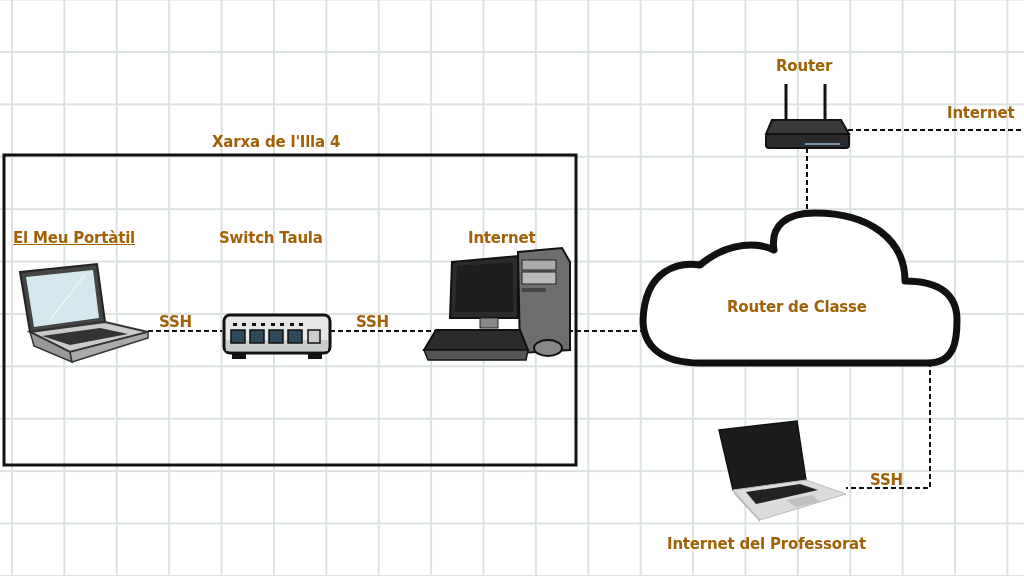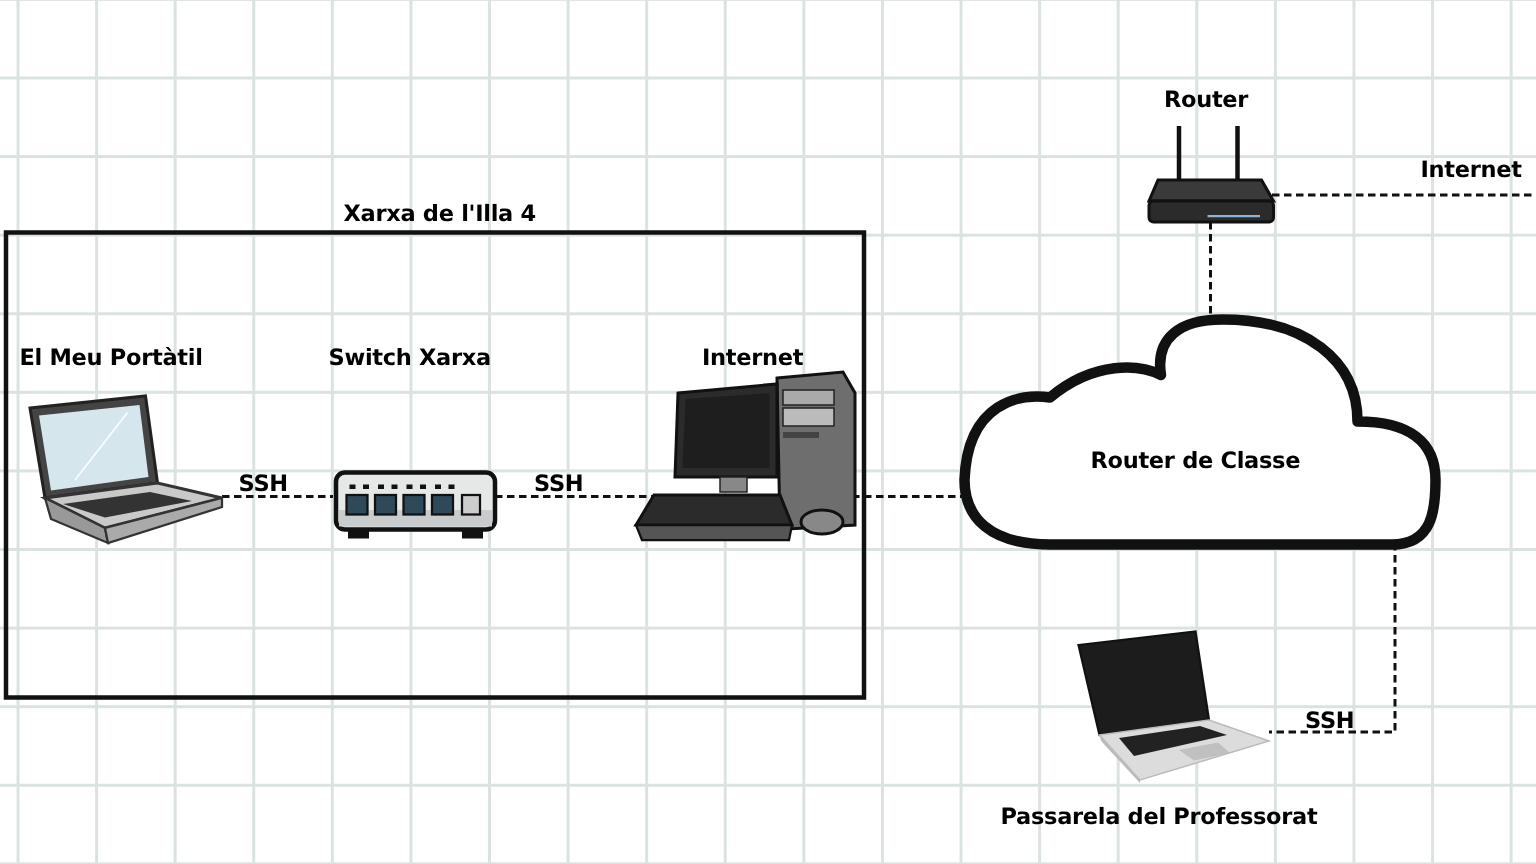"Router" .lbl { color: #000000 -> #a16207 }
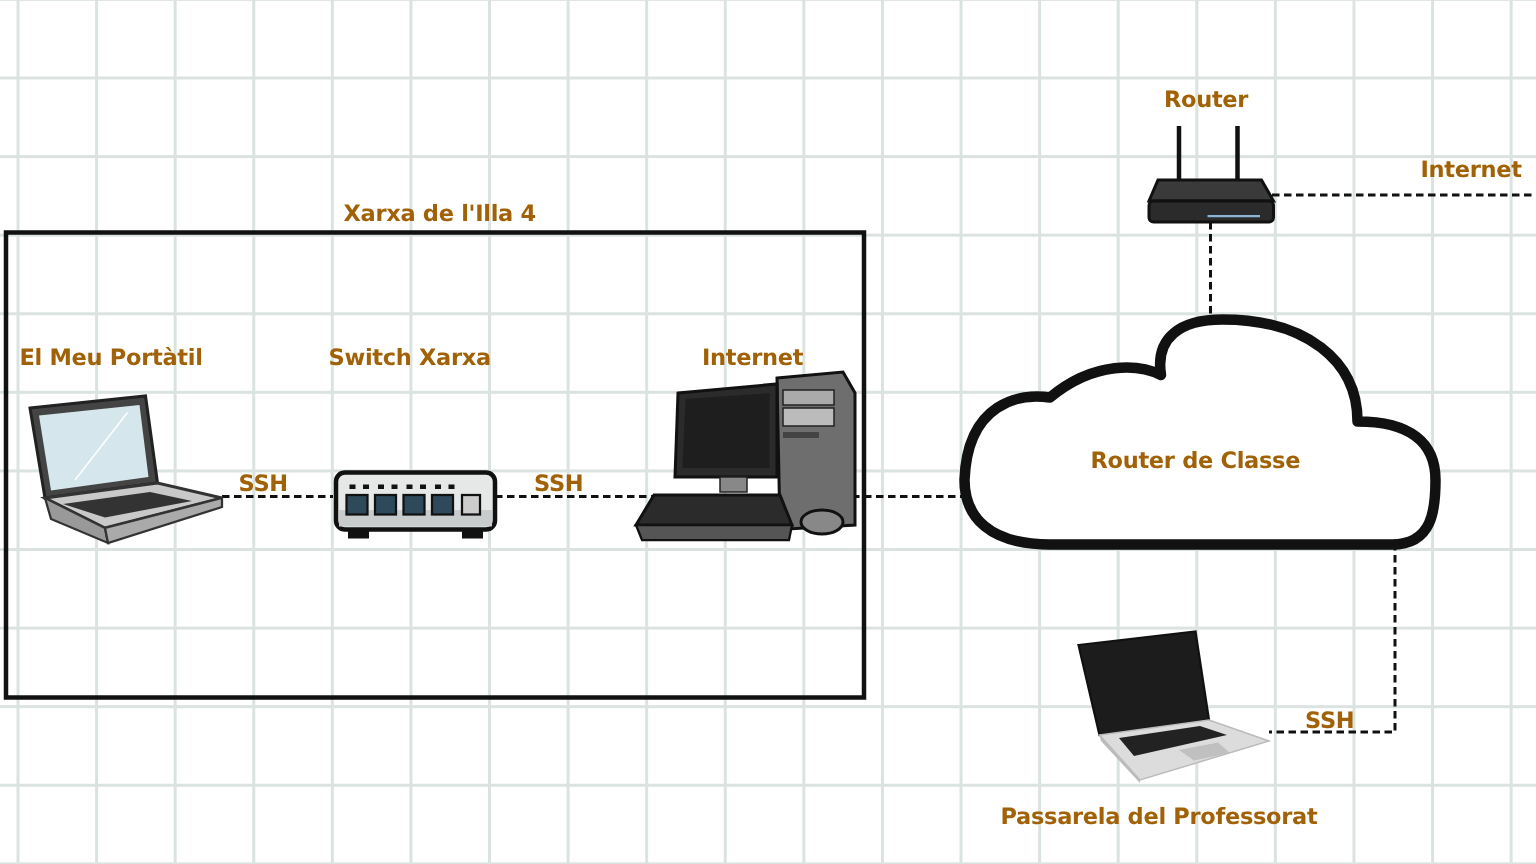"Xarxa de l'Illa 4" div.lbl { left: 229px -> 212px }
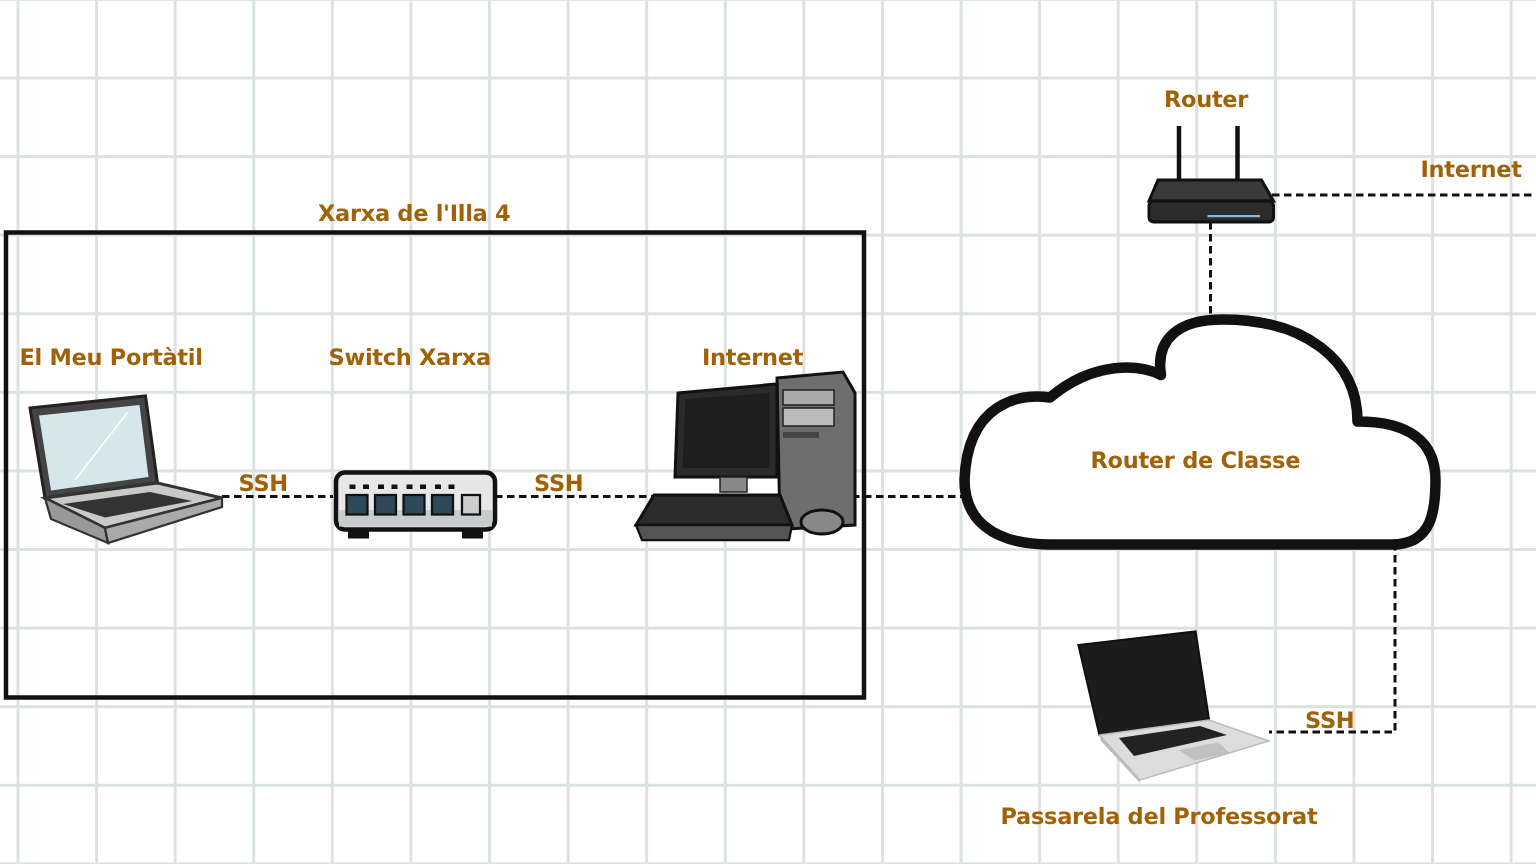"El Meu Portàtil" div.lbl { text-decoration: none -> underline }
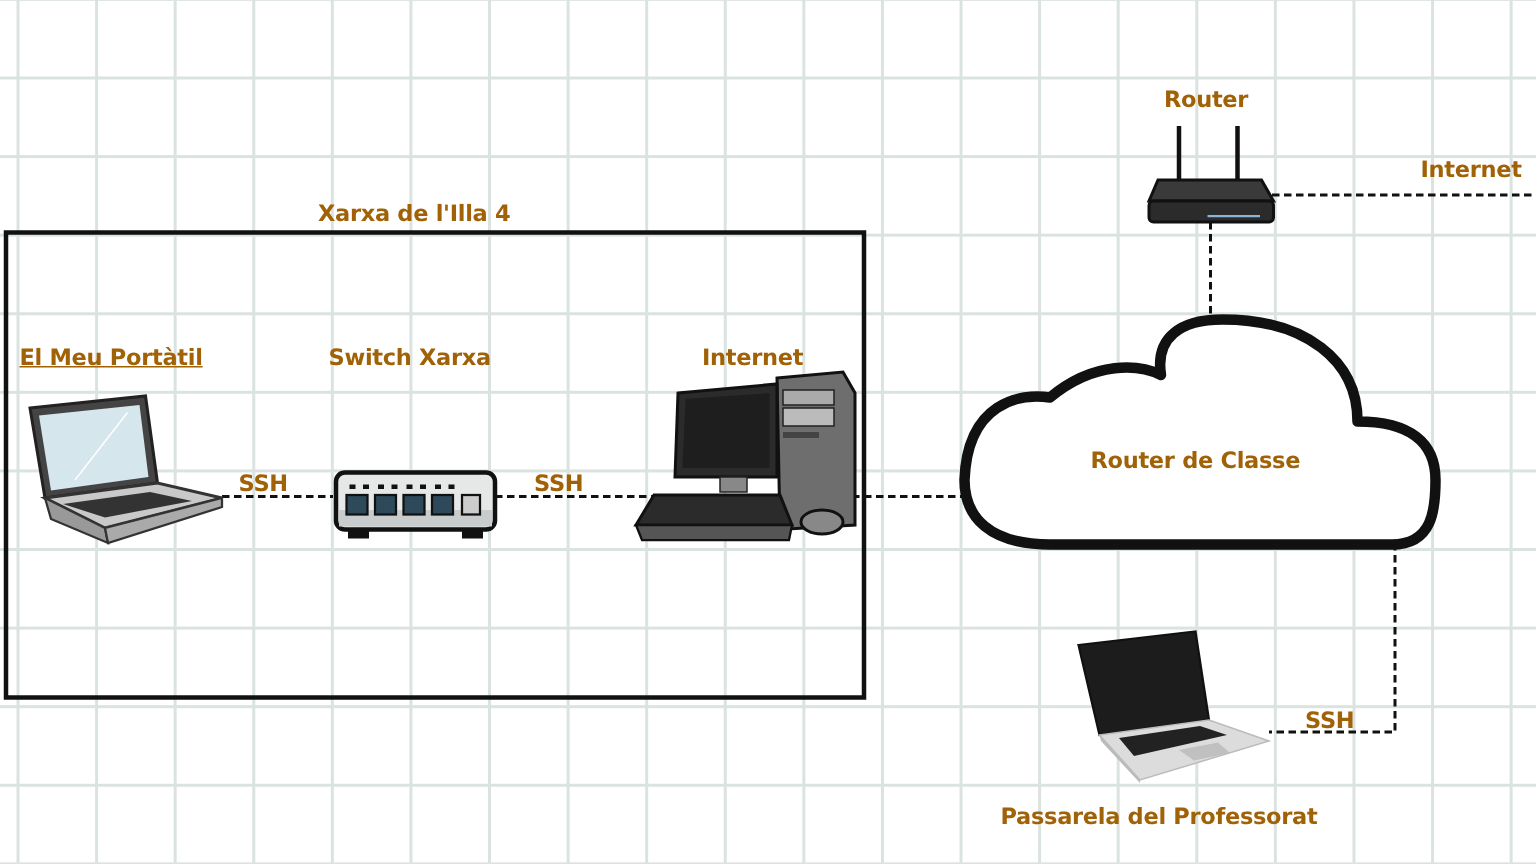"Switch Xarxa" div.lbl { text: Xarxa -> Taula }
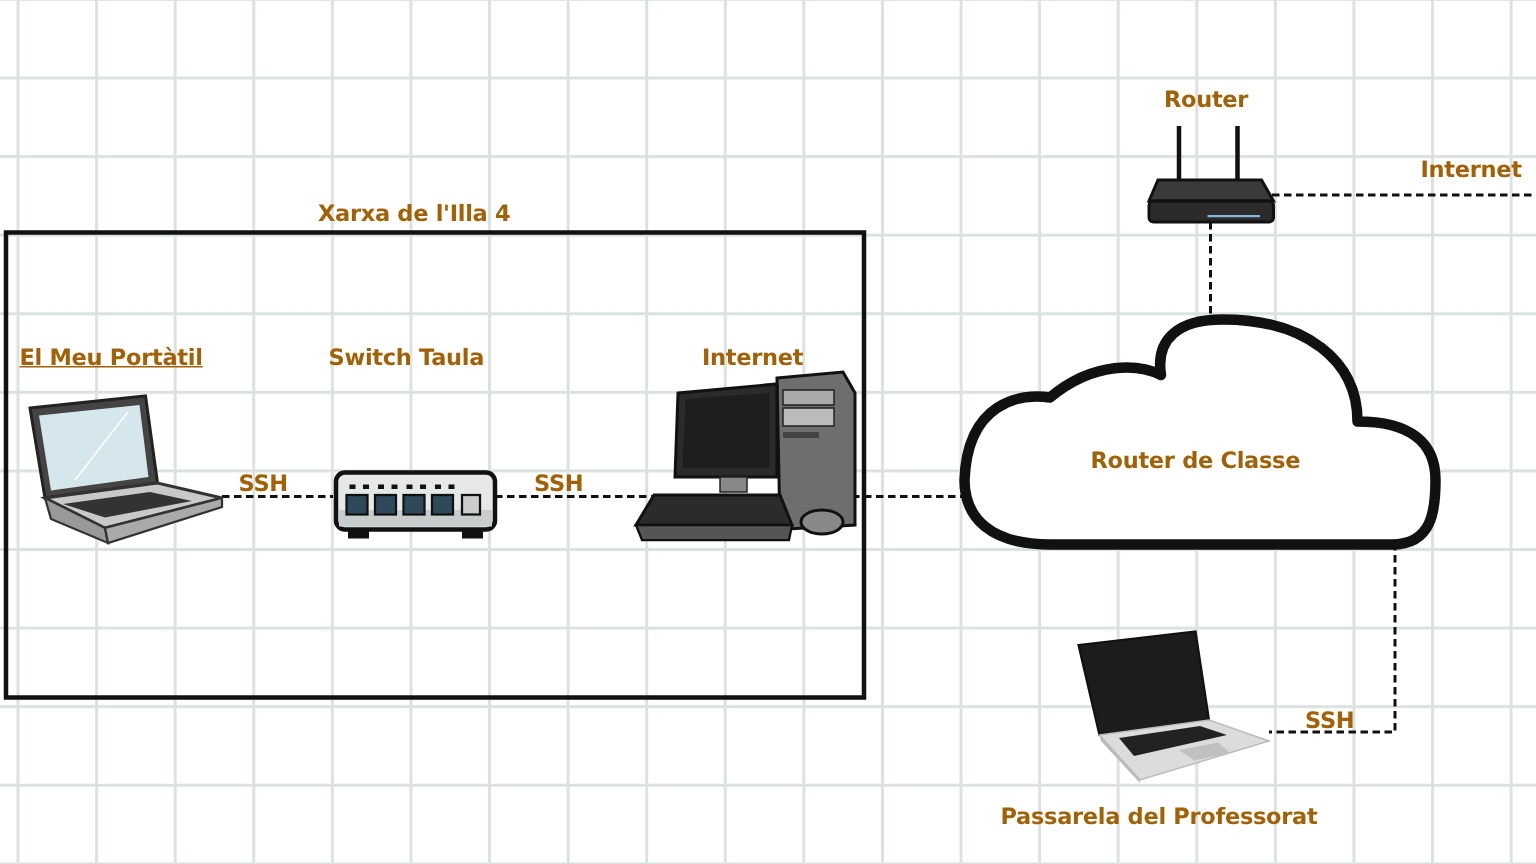"Passarela del Professorat" div.lbl { text: Passarela -> Internet }
